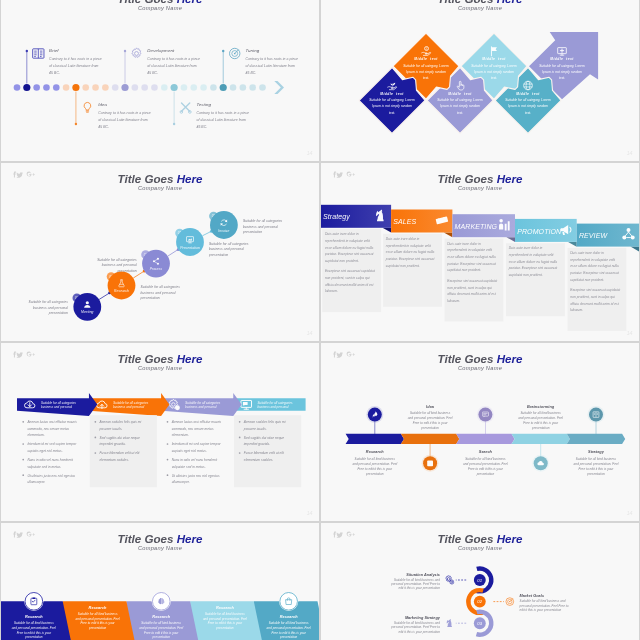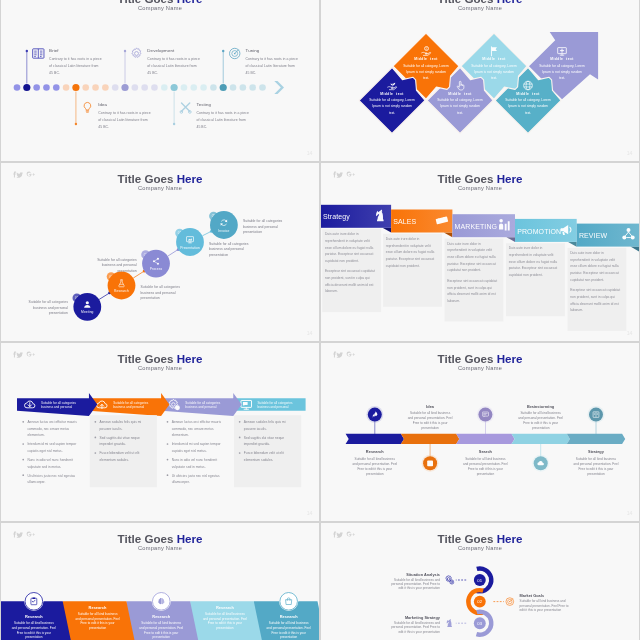"Title Goes Here" .slide { font-style: none -> italic }
